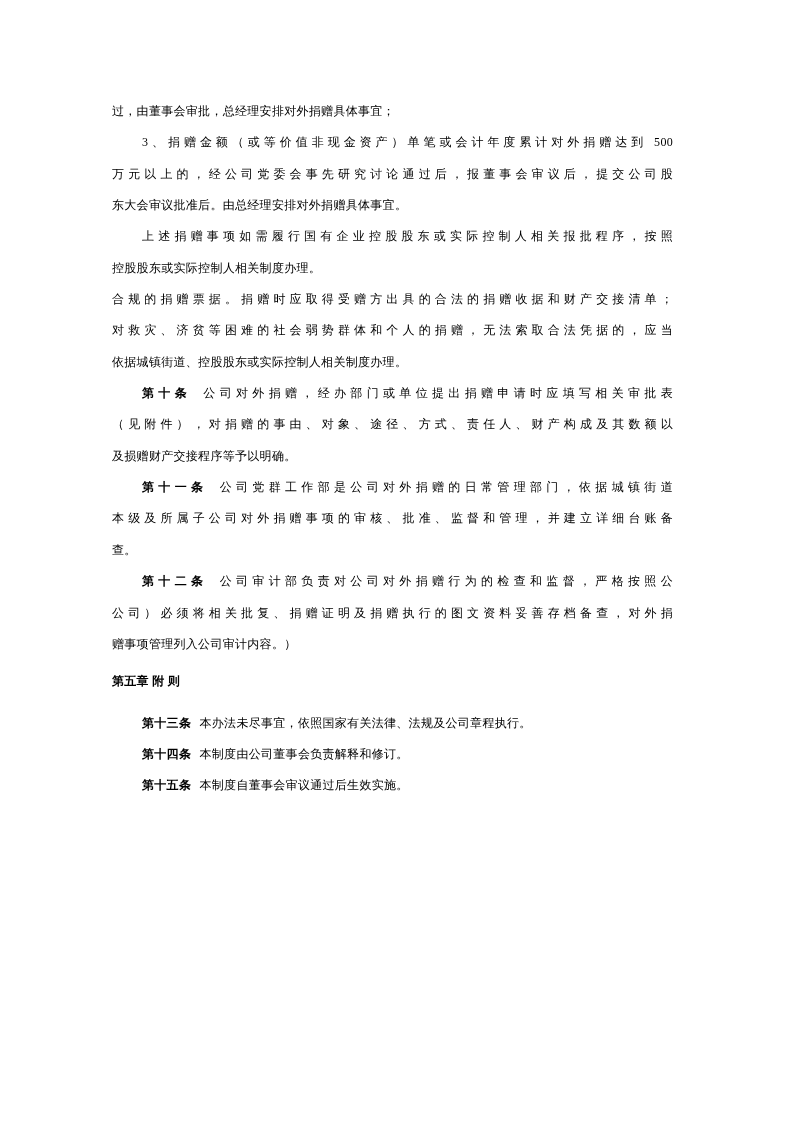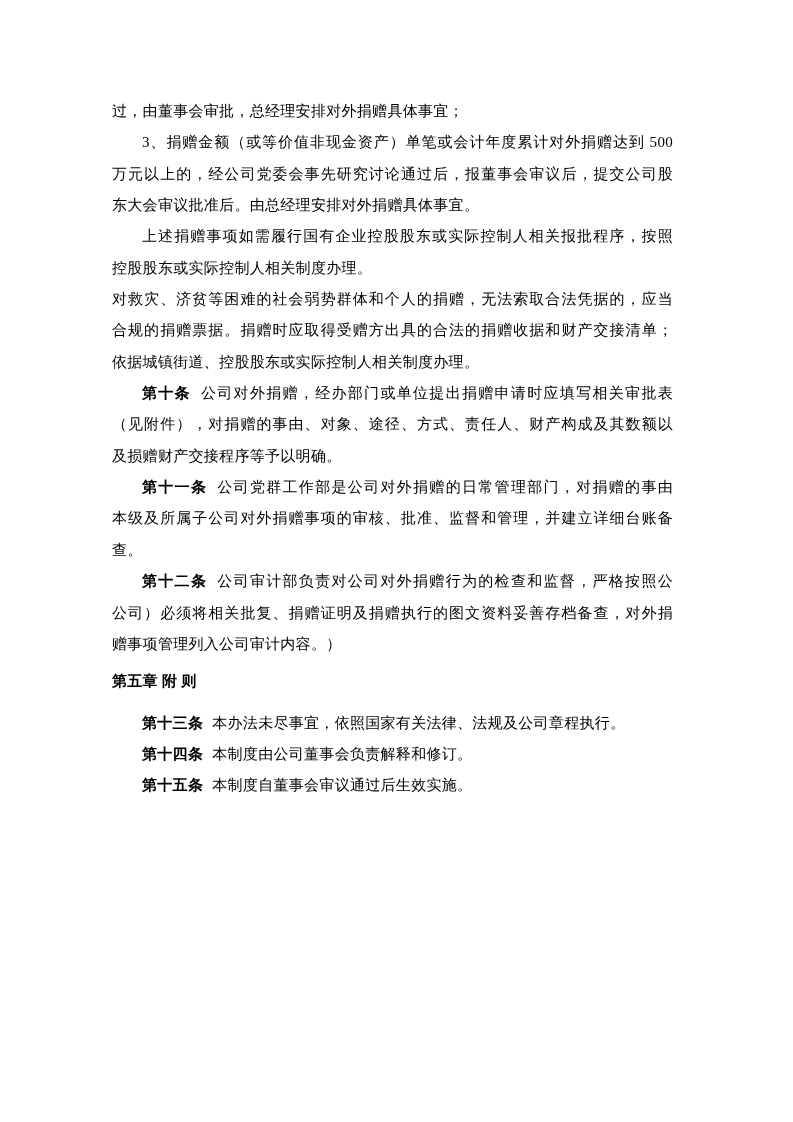"过，由董事会审批，总经理安排对外捐赠具体事宜；" .content { font-size: 15px -> 12px }
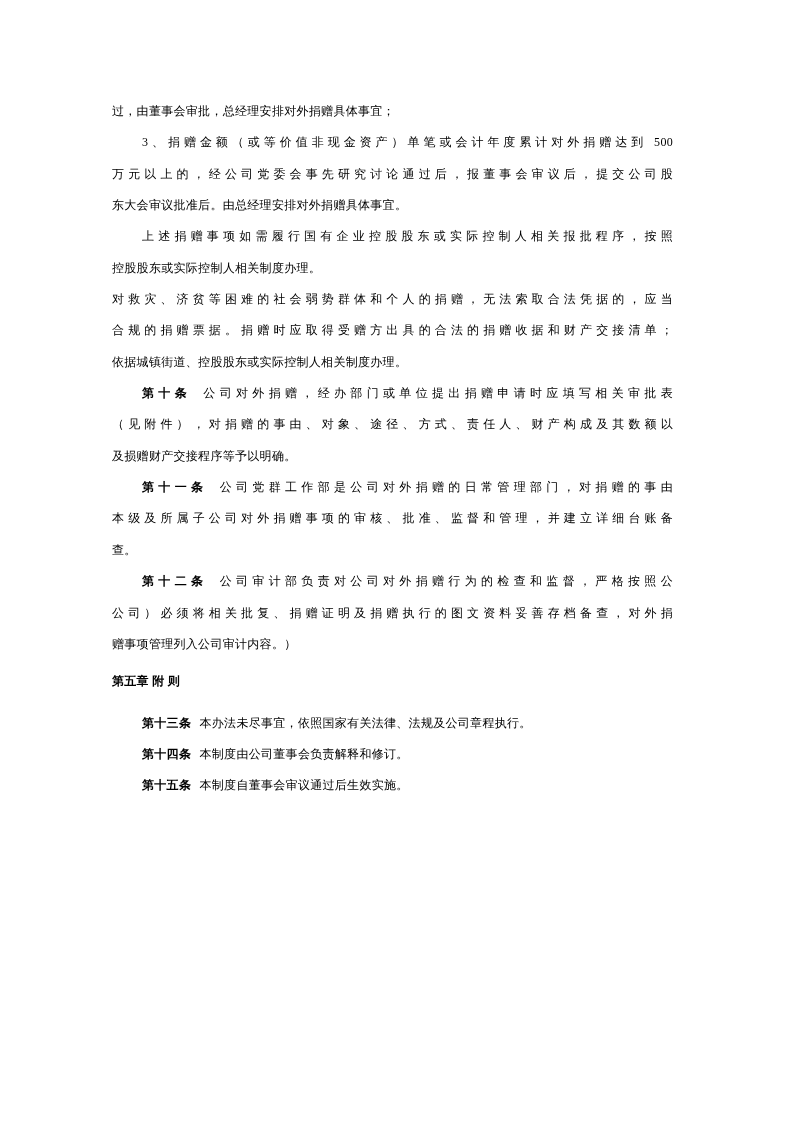"对救灾、济贫等困难的社会弱势群体和个人的捐赠，无法索取合法凭据的，应当" div.ln { order: before "合规的捐赠票据。捐赠时应取得受赠方出具的合法的捐赠收据和财产交接清单；" -> after "合规的捐赠票据。捐赠时应取得受赠方出具的合法的捐赠收据和财产交接清单；" }
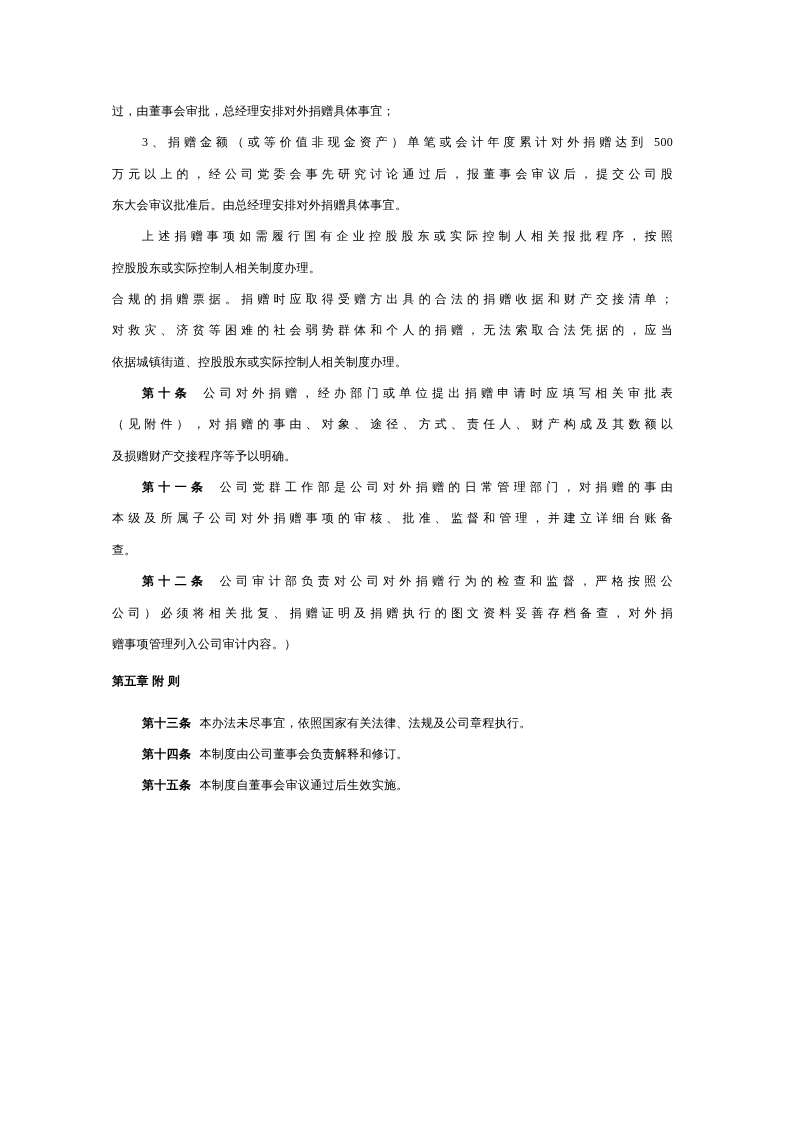"公司党群工作部是公司对外捐赠的日常管理部门，对捐赠的事由" span { text: 对捐赠的事由 -> 依据城镇街道 }
